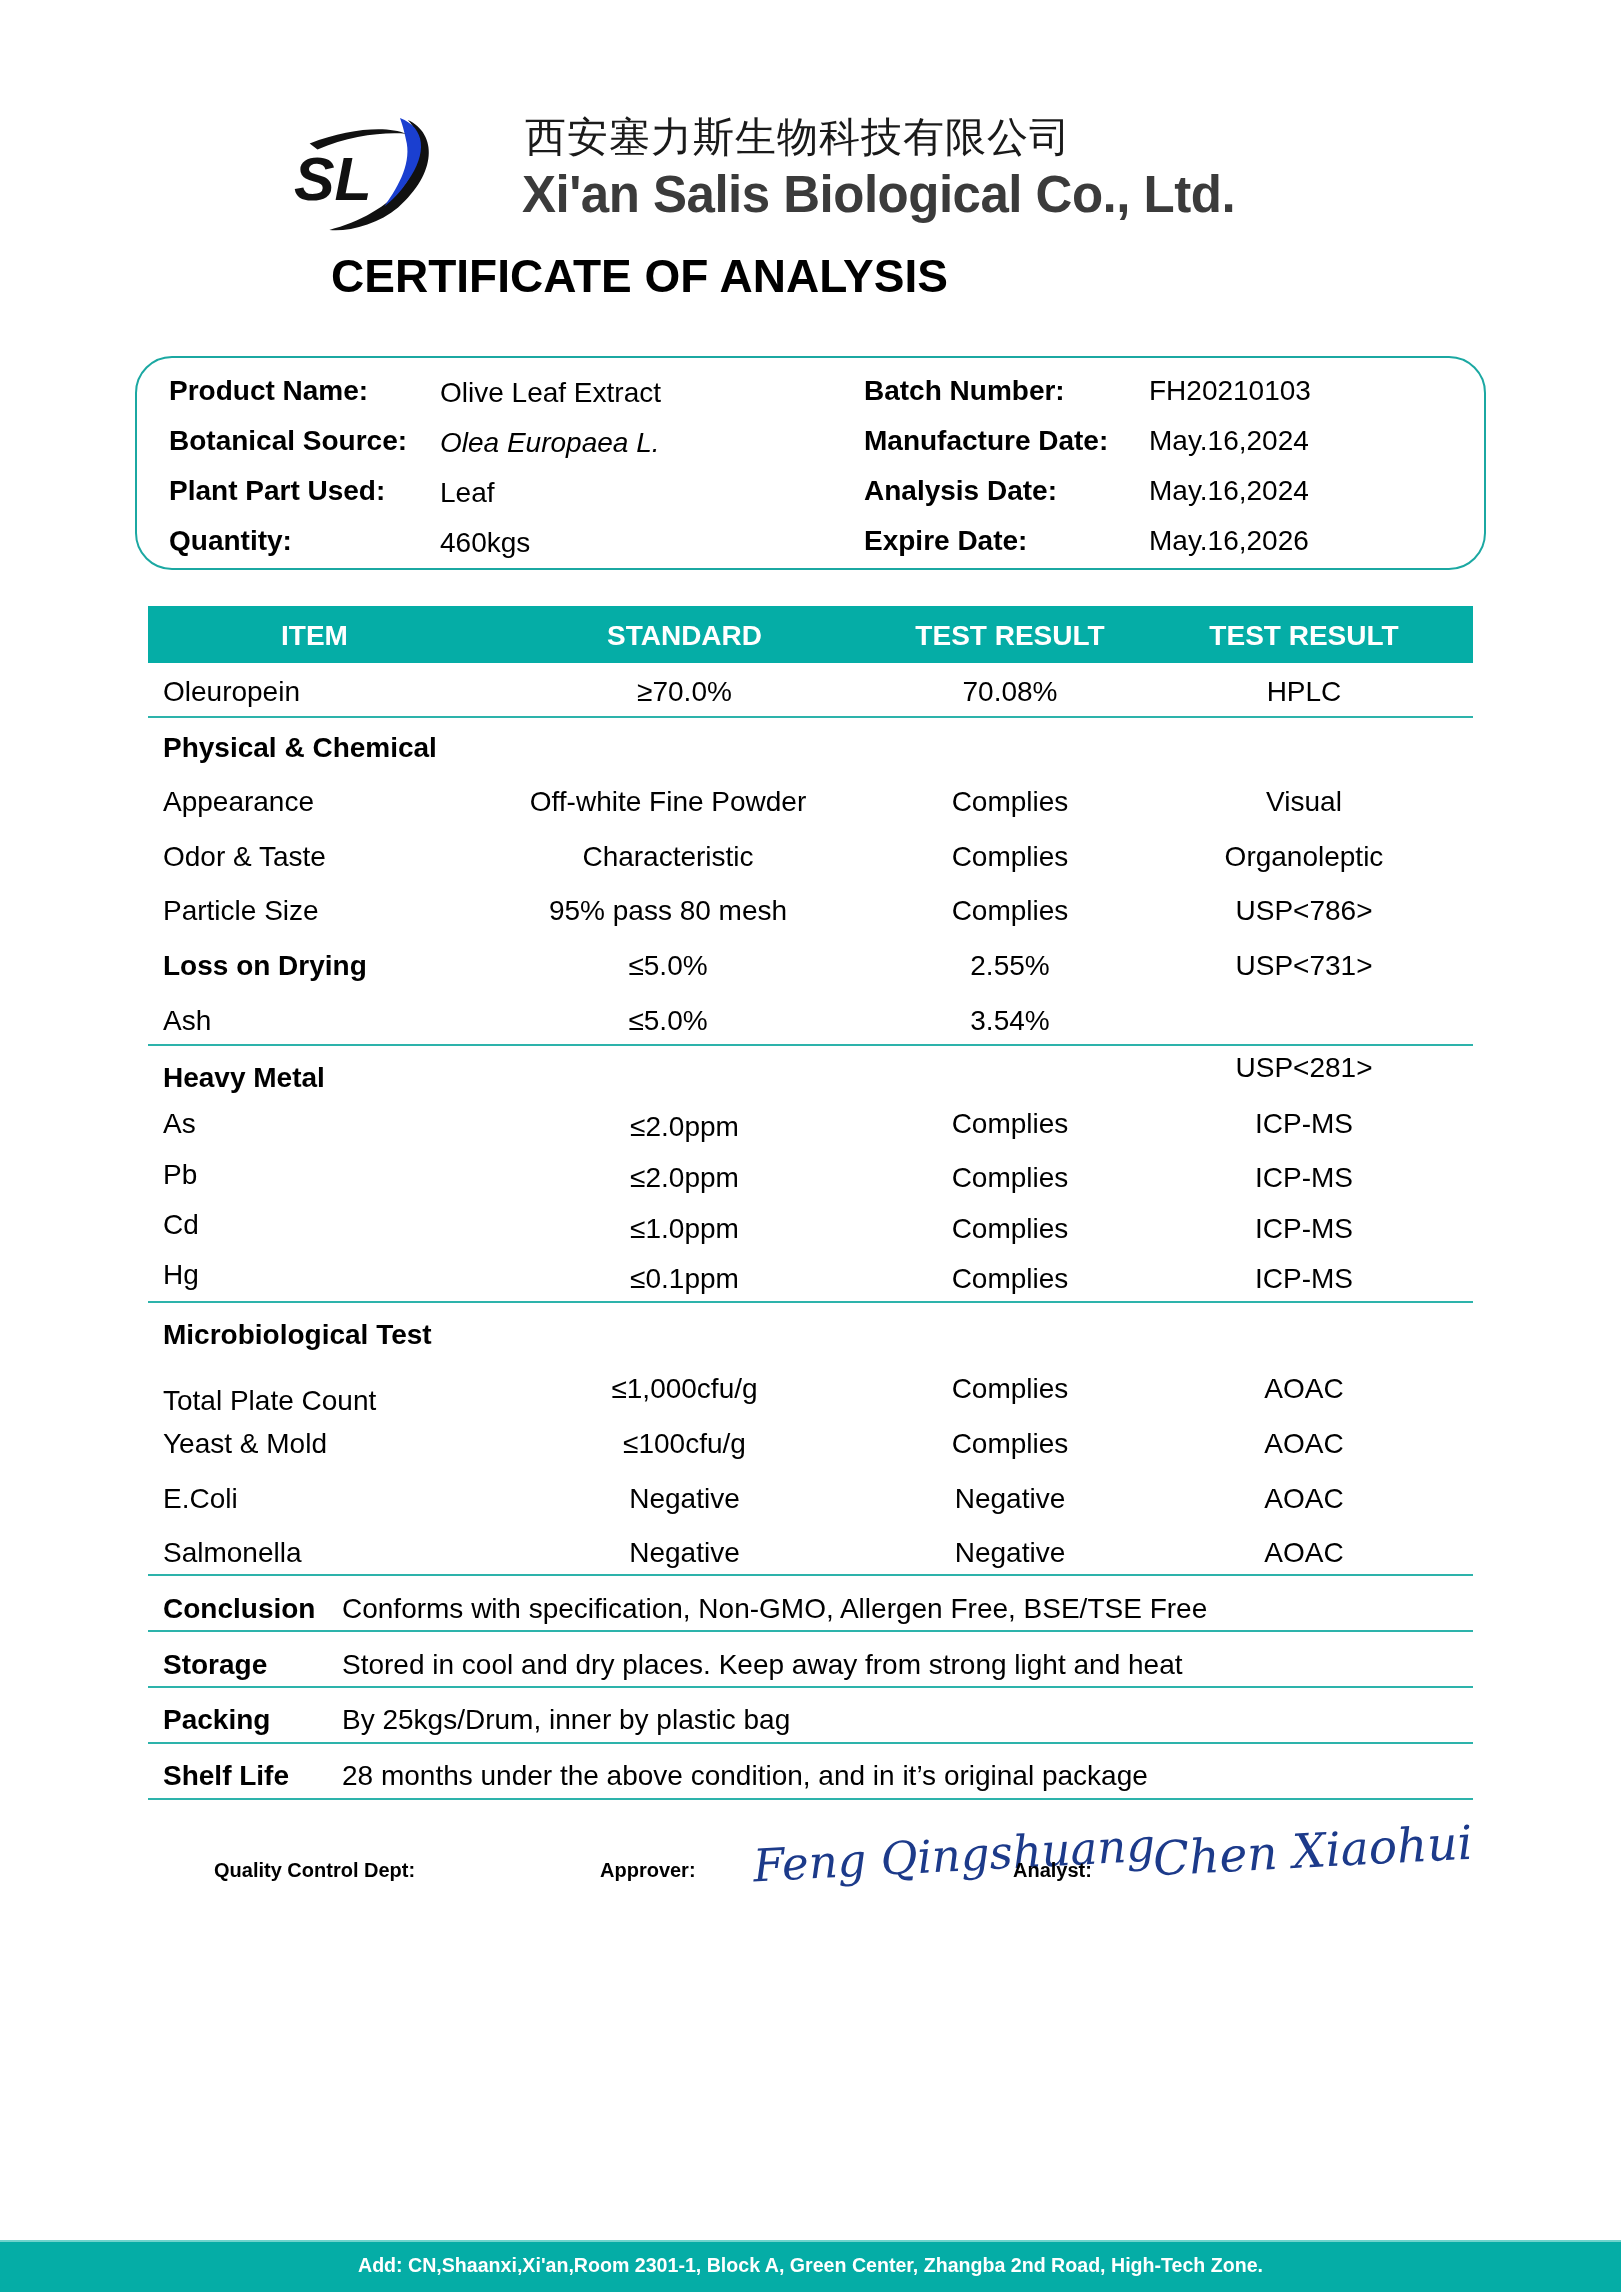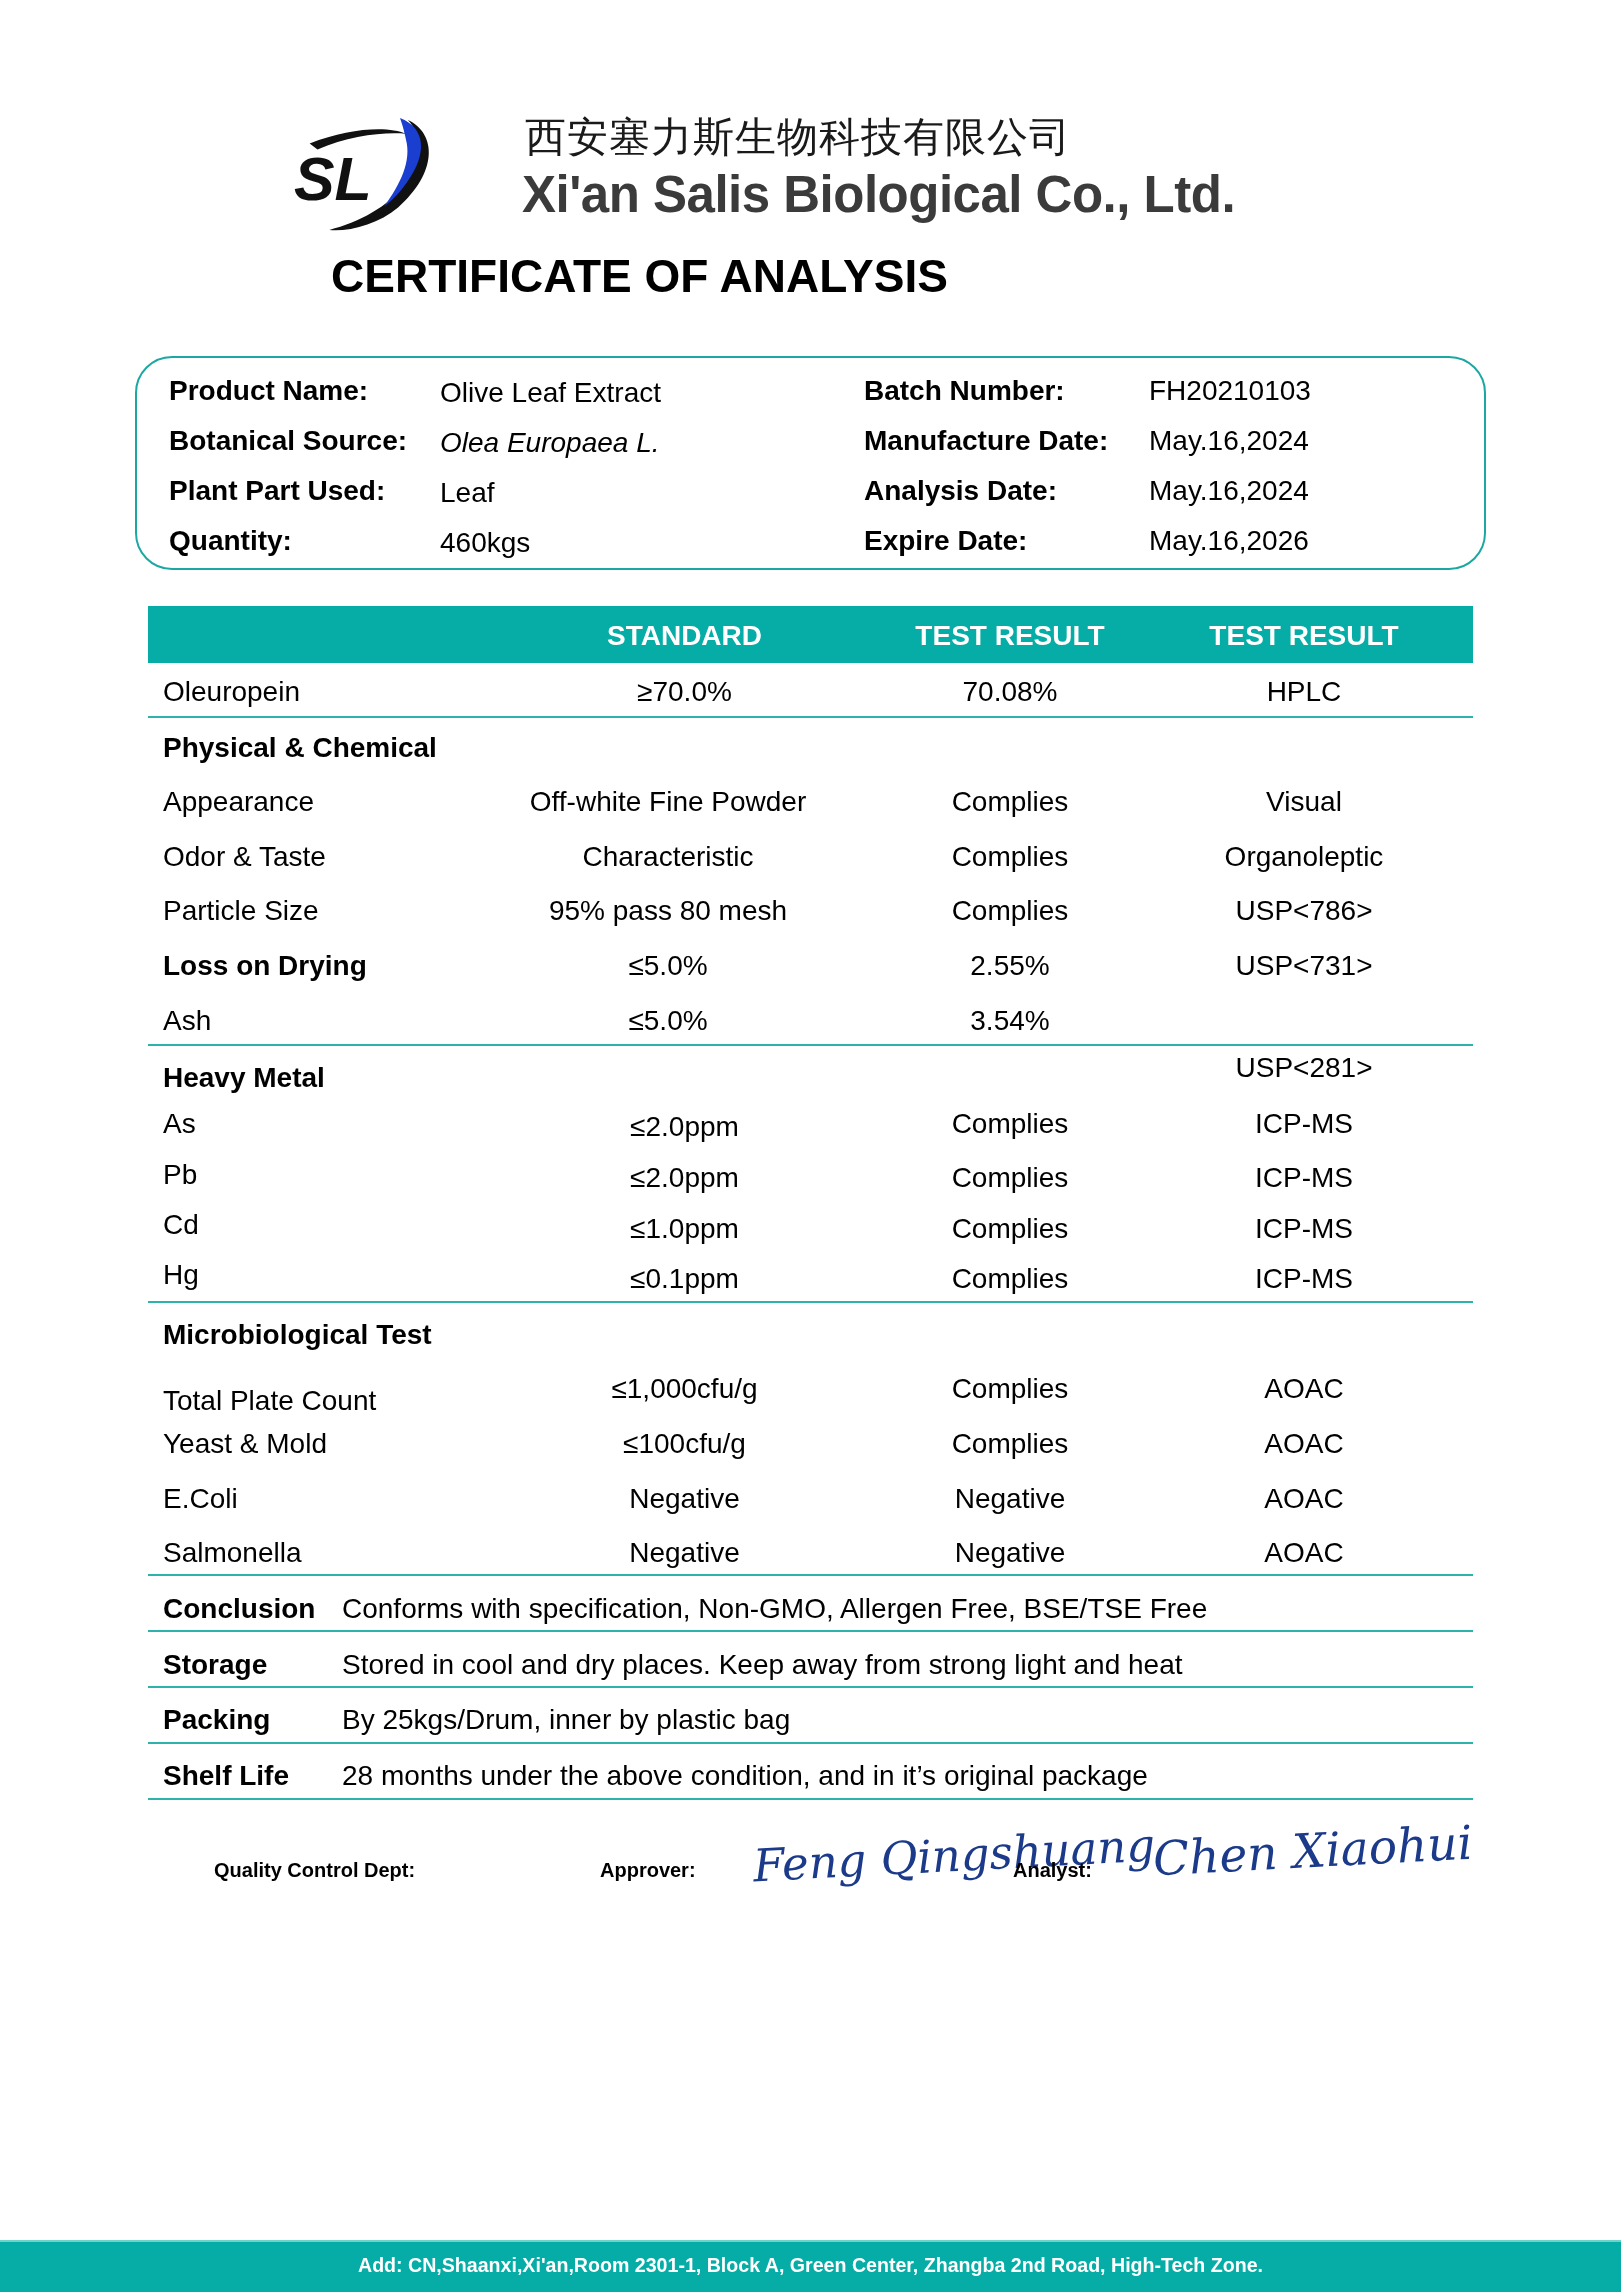"ITEM" div.th { html: none -> <div>ITEM</div> }
